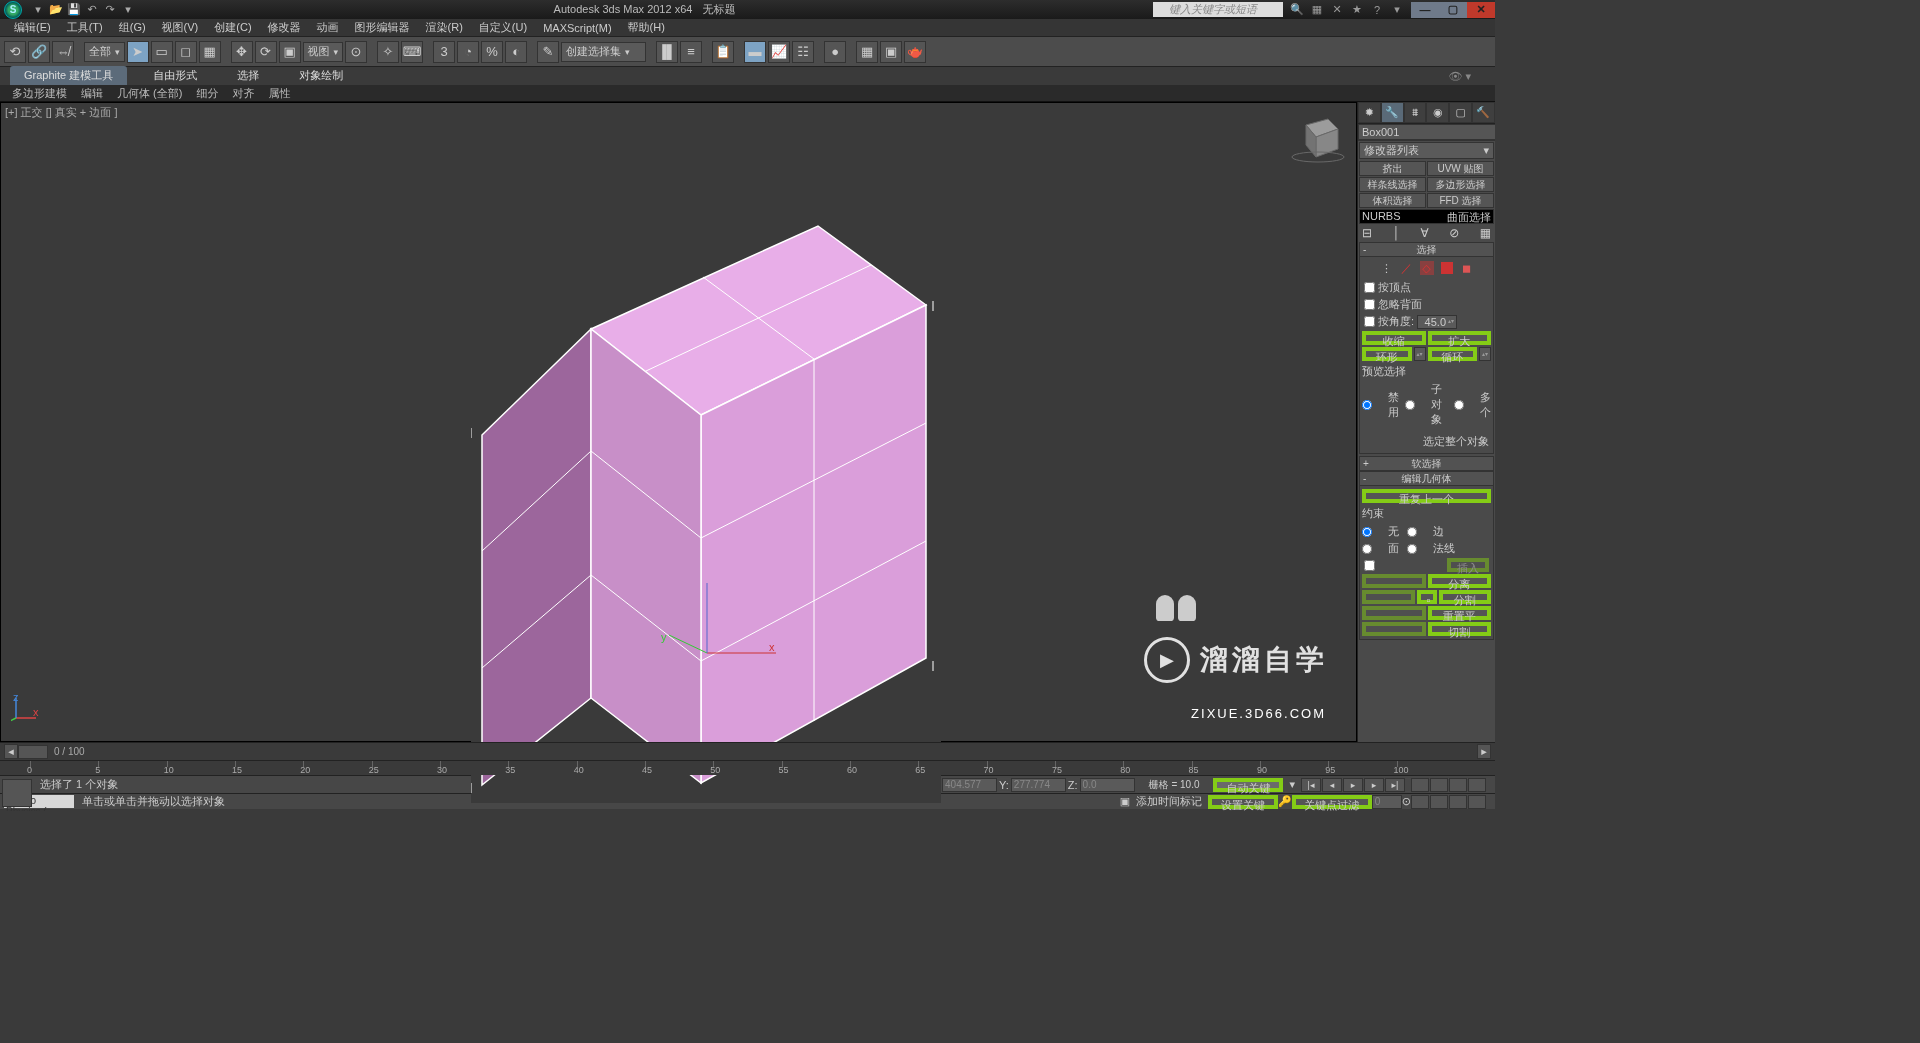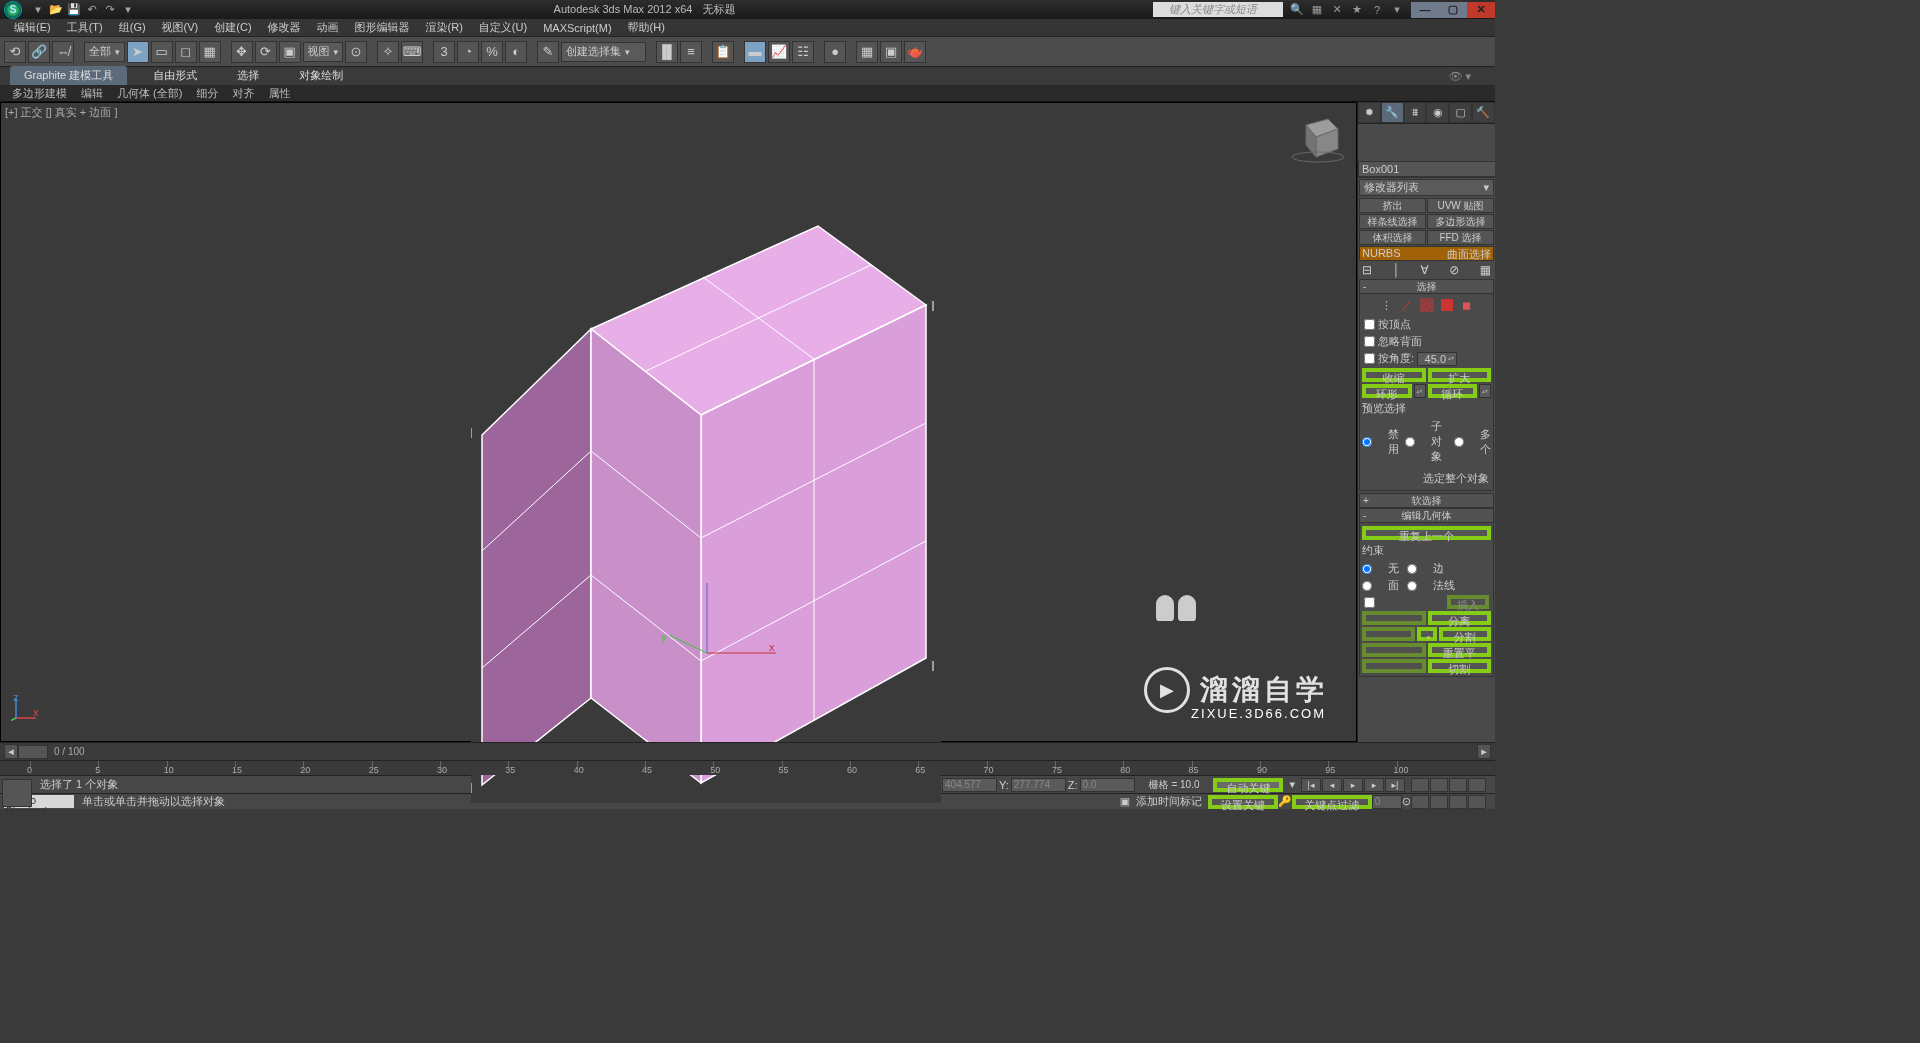"Box001" .obj-name { margin-top: 37px -> none }
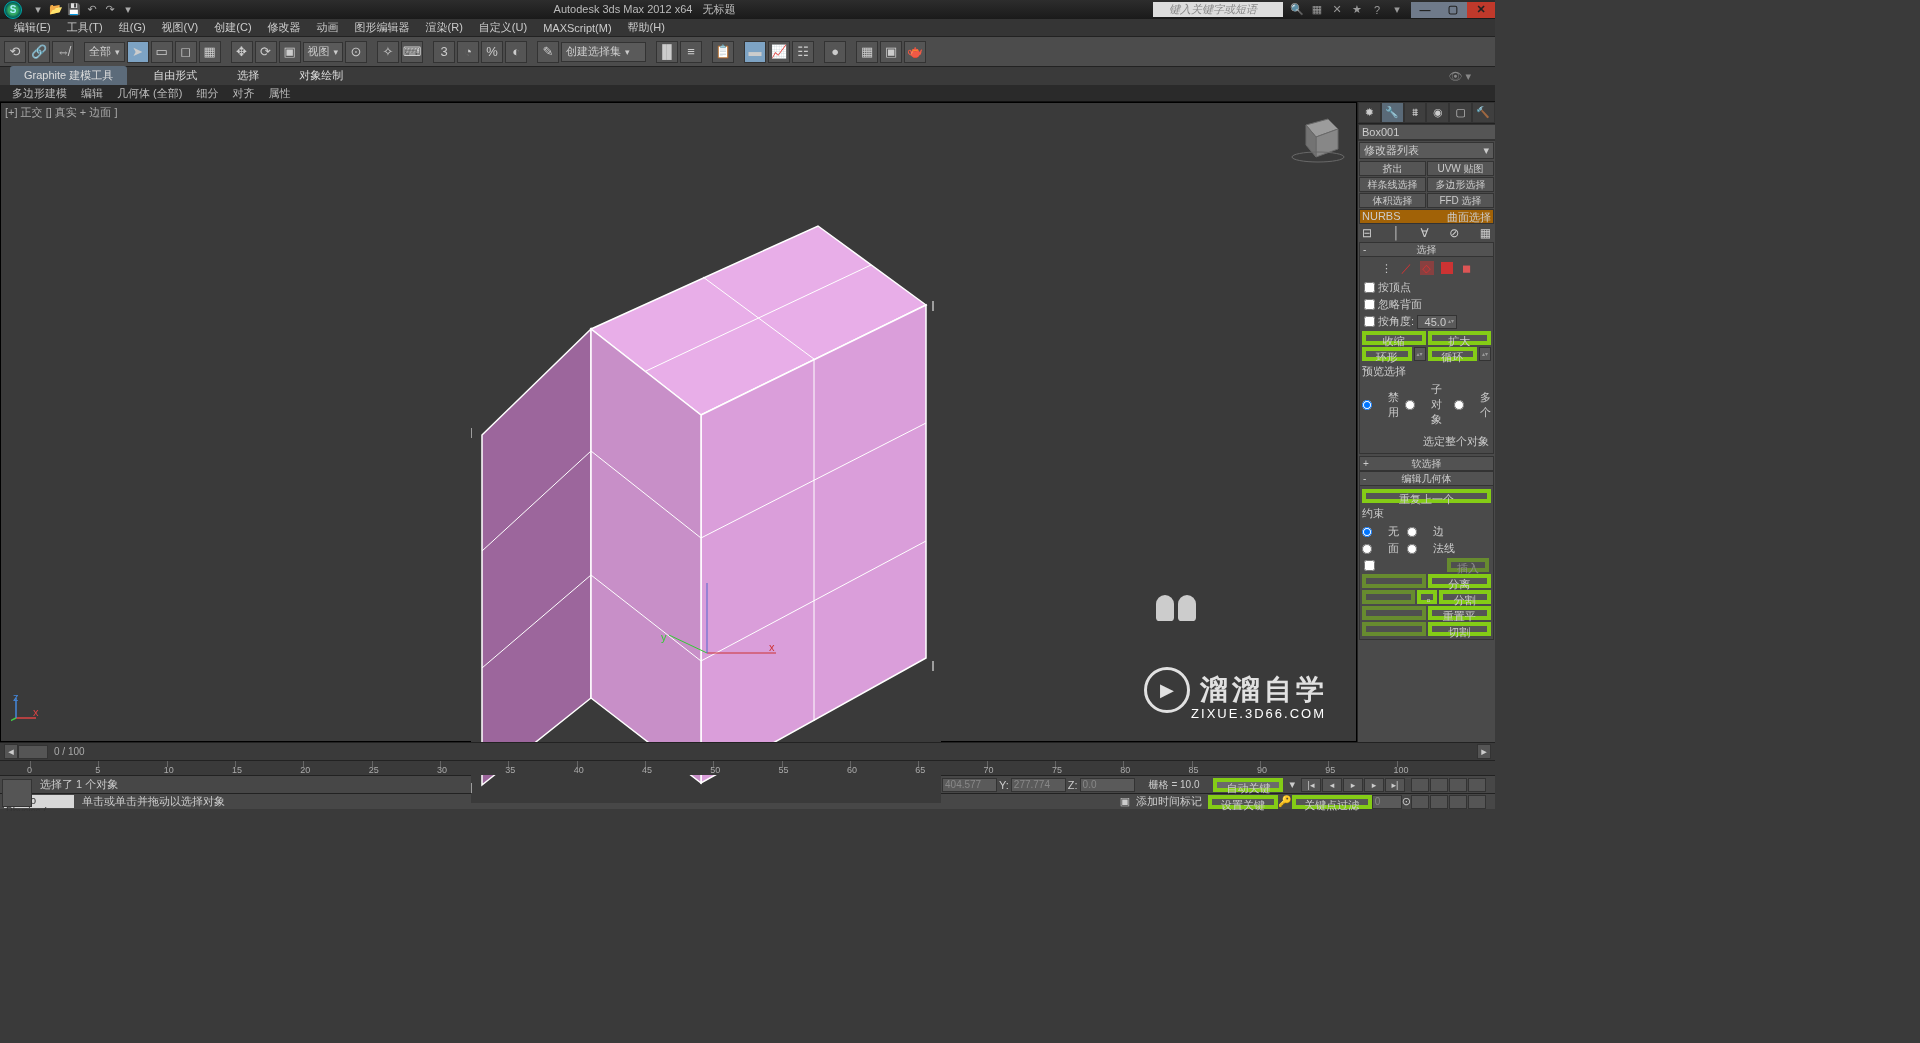"NURBS" .nurbs-row { background: #a16207 -> #000000 }
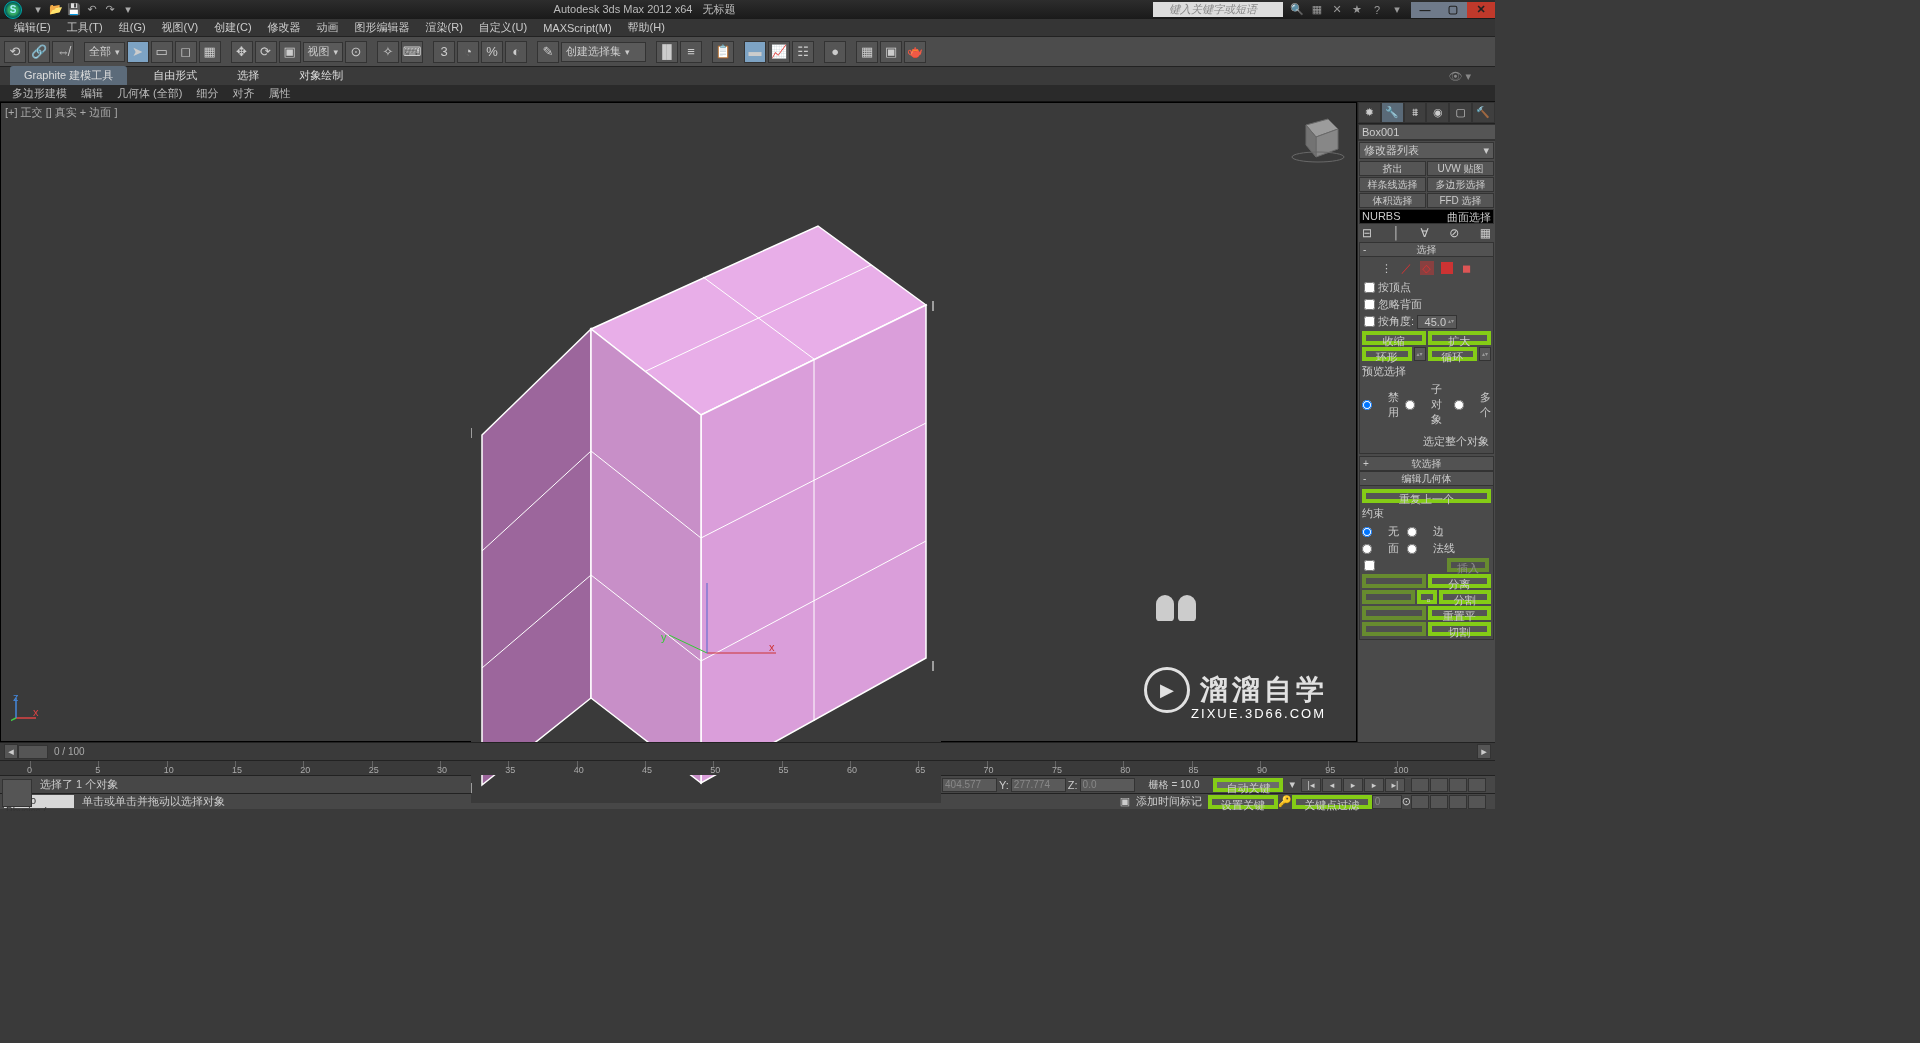"溜溜自学" .watermark { bottom: 28px -> 58px }
